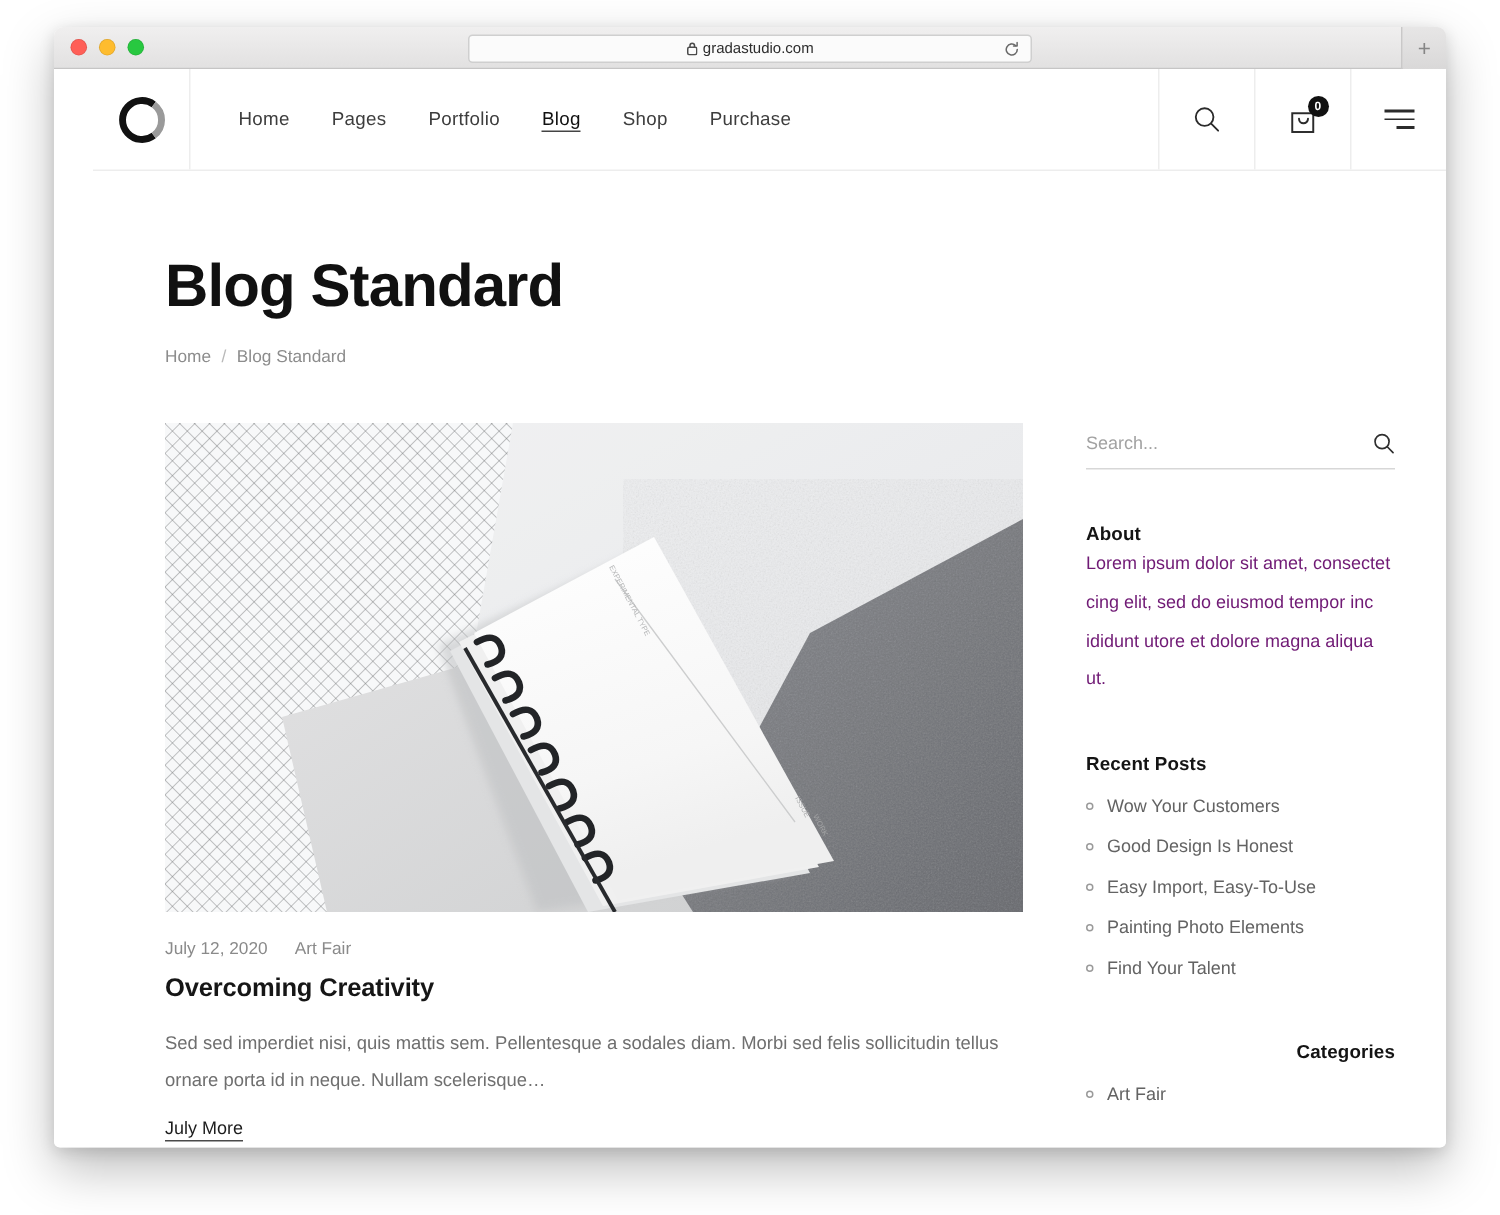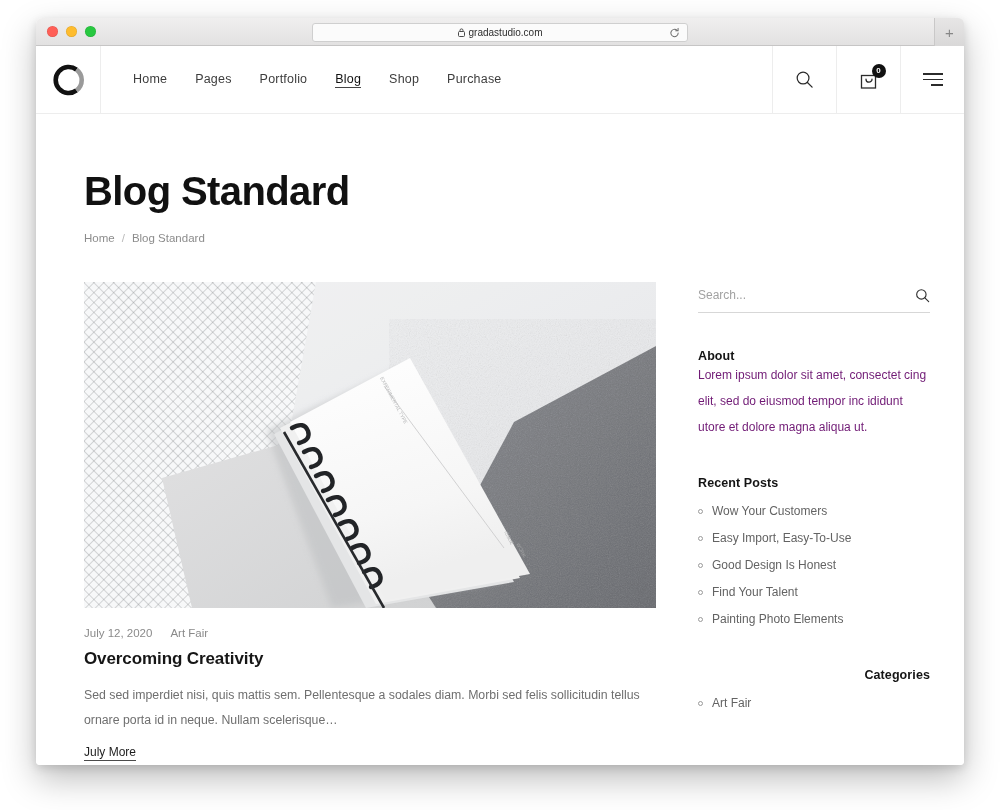"Home" .viewport { padding-left: none -> 26px }
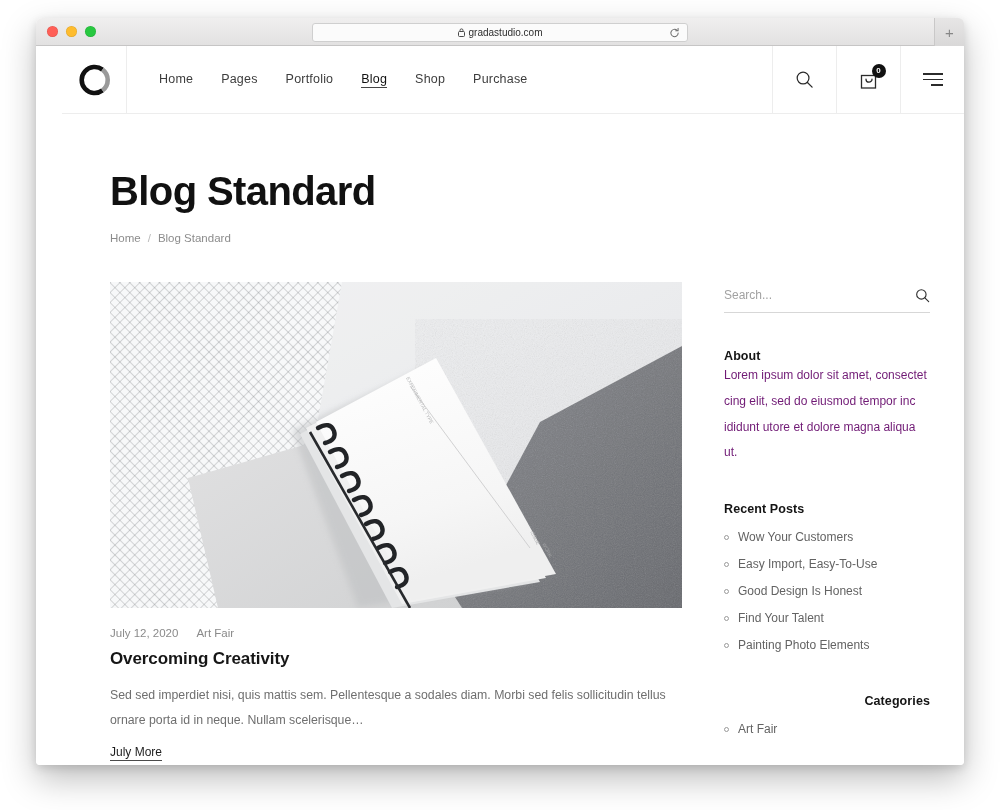"Easy Import, Easy-To-Use" li { order: before "Good Design Is Honest" -> after "Good Design Is Honest" }
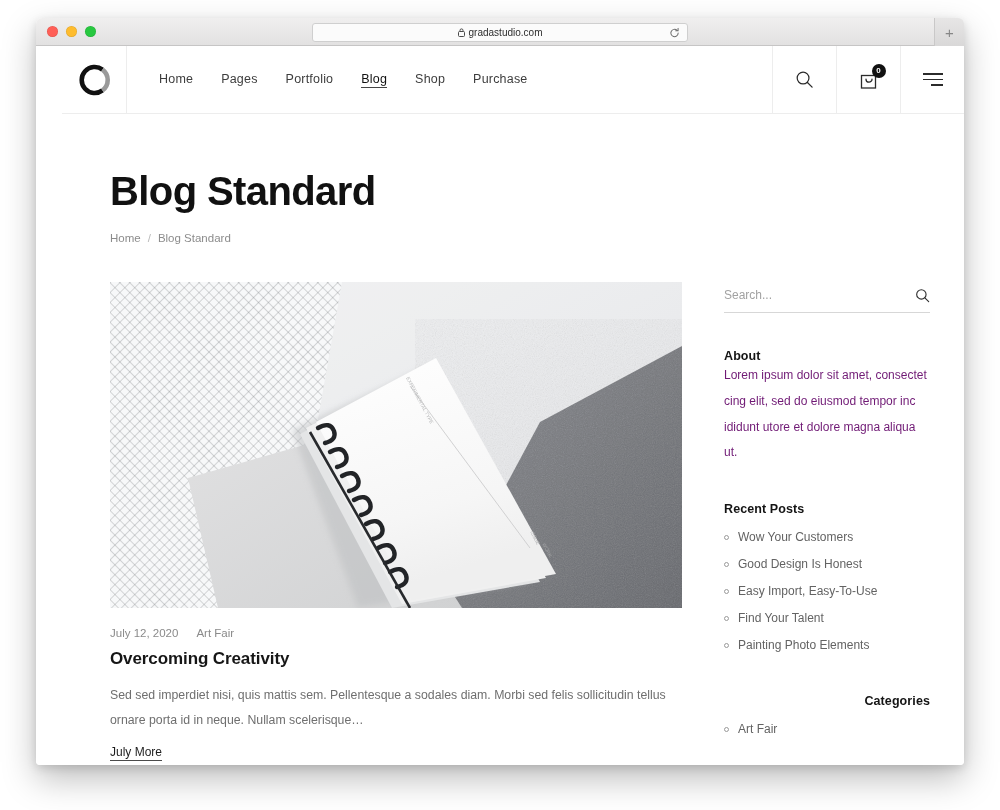"Find Your Talent" li { order: before "Painting Photo Elements" -> after "Painting Photo Elements" }
